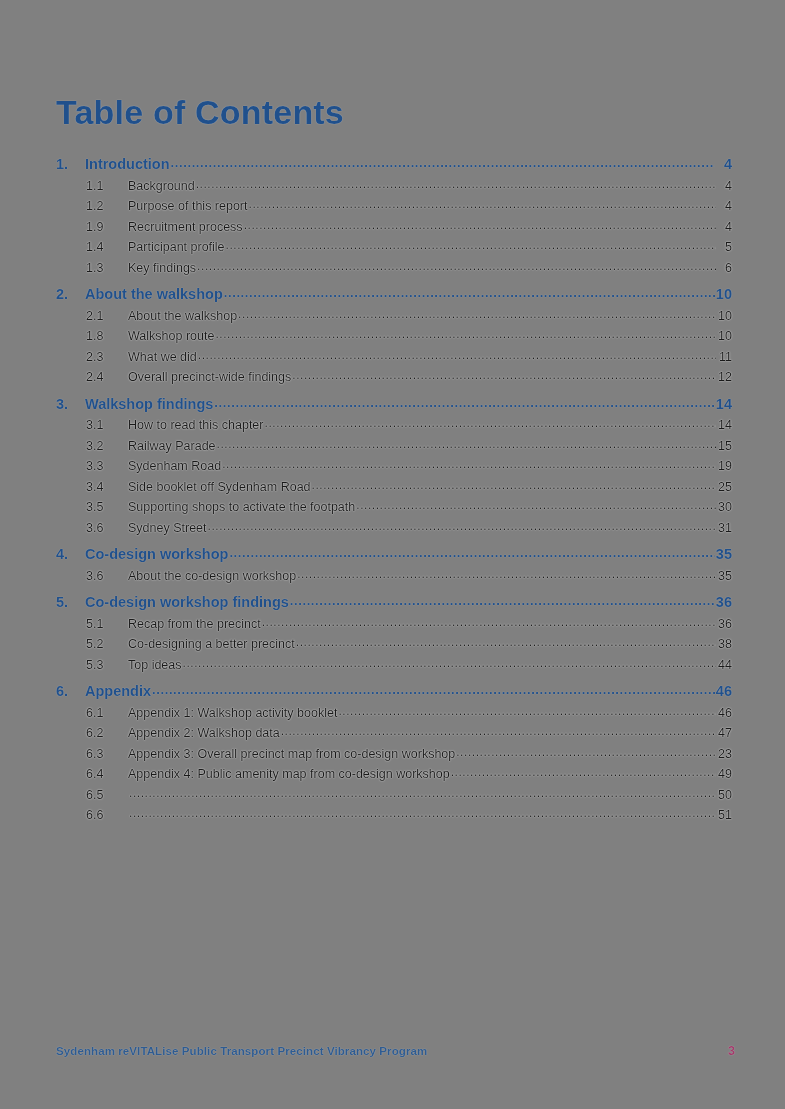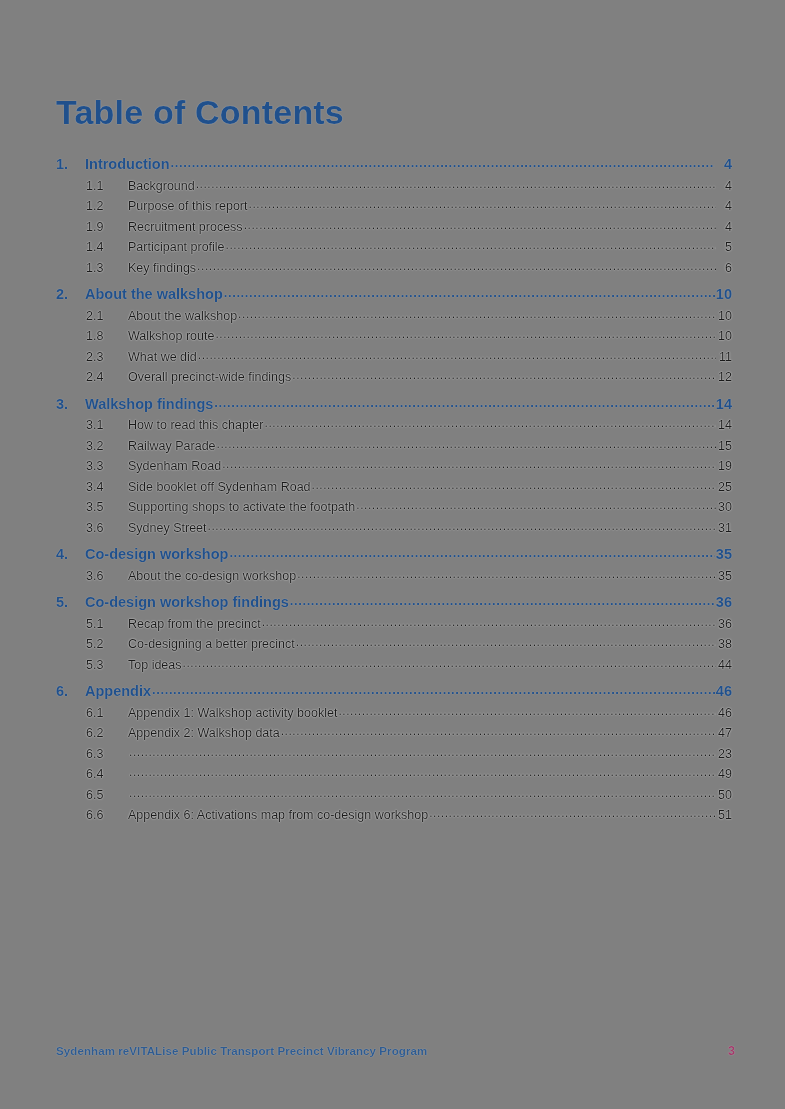"Appendix 3: Overall precinct map" span.label { html: none -> <span>Appendix 3: Overall precinct map from co-design workshop</span> }
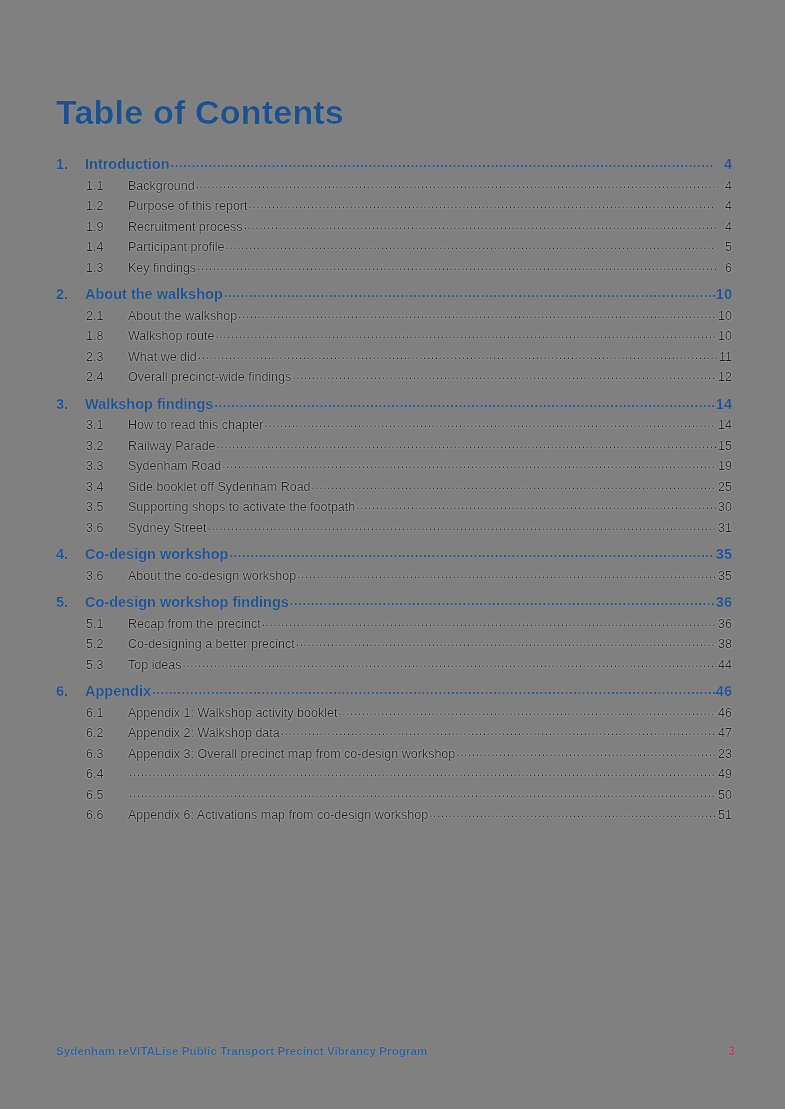"Appendix 4: Public amenity map" span.label { html: none -> <span>Appendix 4: Public amenity map from co-design workshop</span> }
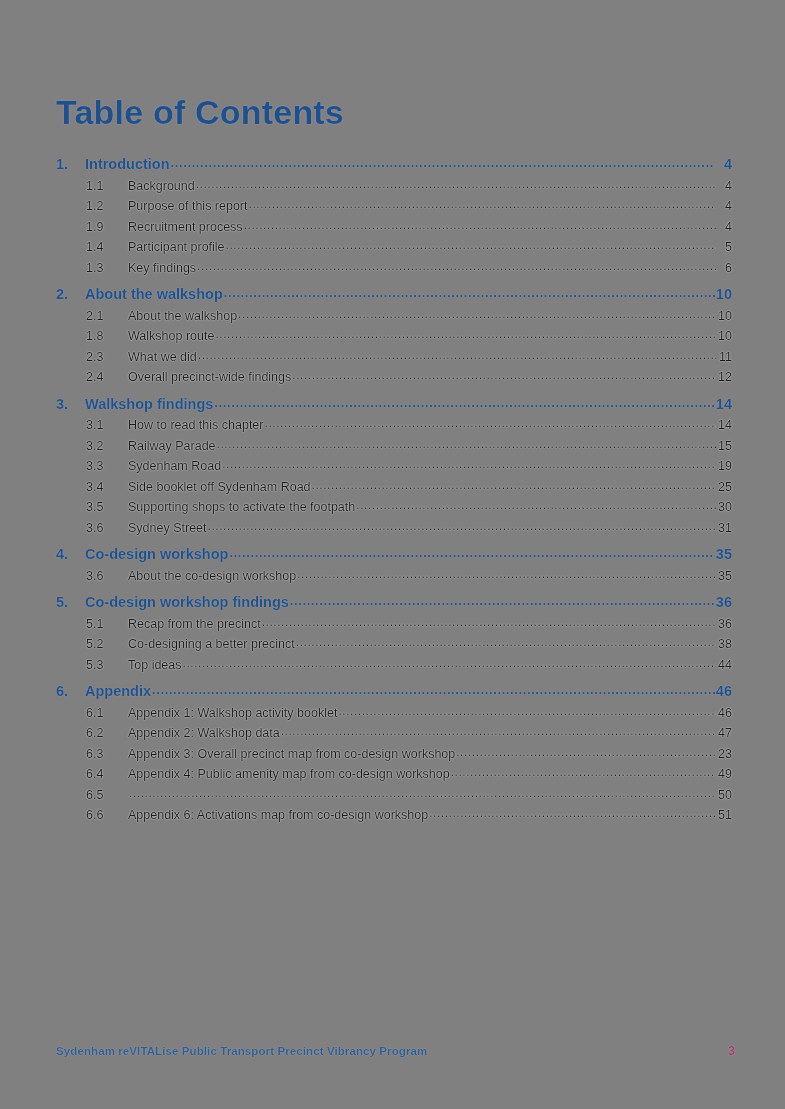"Appendix 6: Activations map from" span.label { html: <span>Appendix 6: Activations map from co-design workshop</span> -> none }
